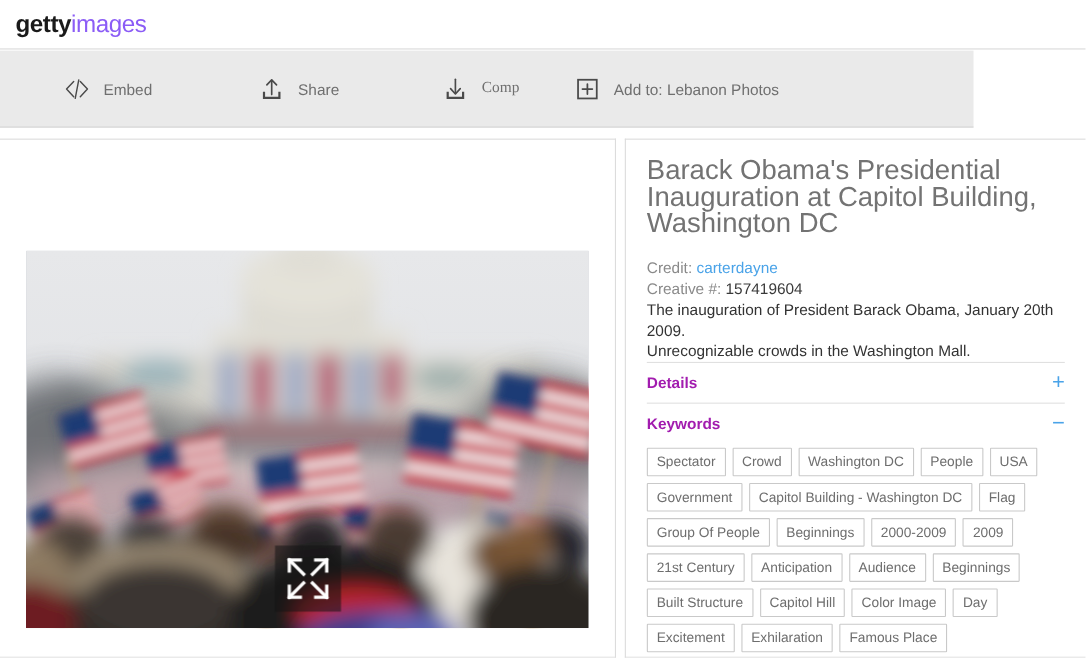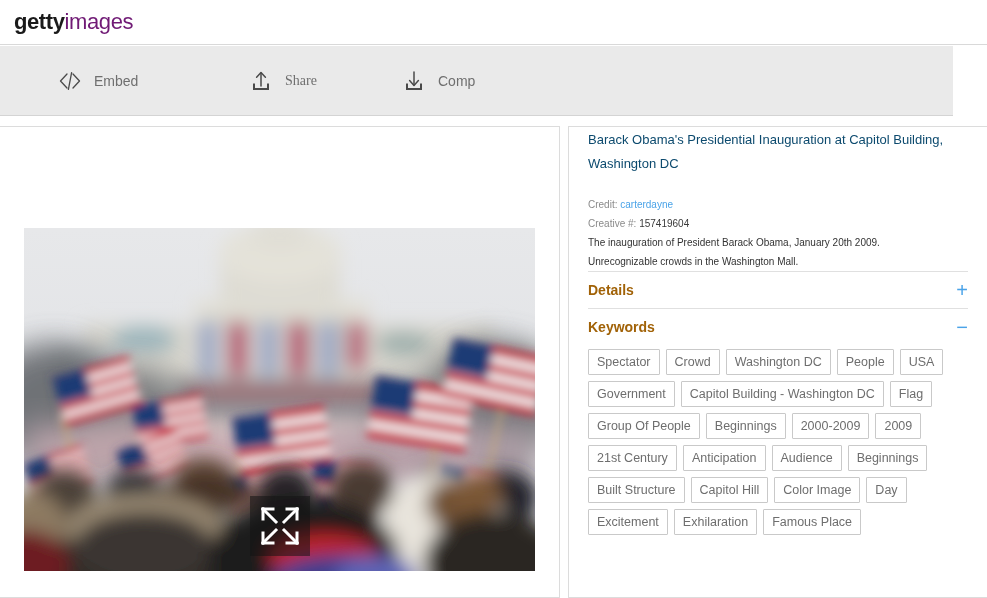"images" .logo .l { color: #701a75 -> #8b5cf6 }
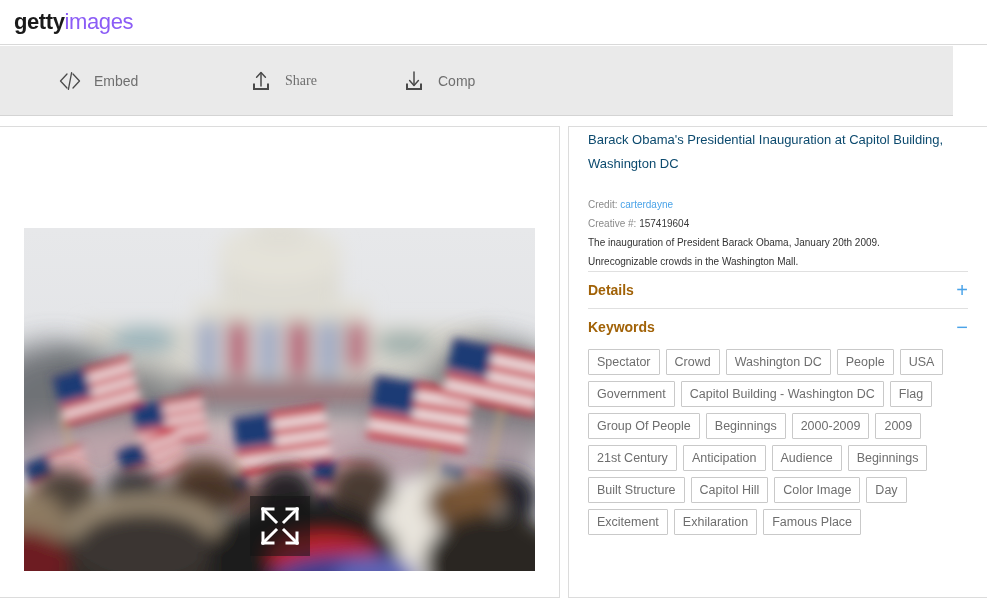"Embed" .toolbar { width: 953px -> 885px }
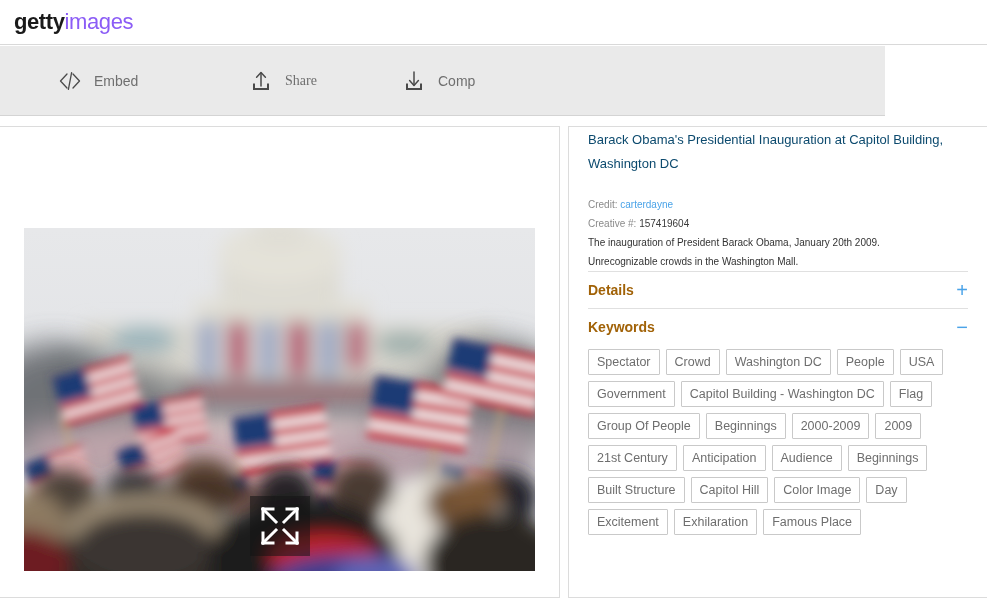"Share" div.tool { font-family: Liberation Serif, serif -> none; left: 248px -> 234px }
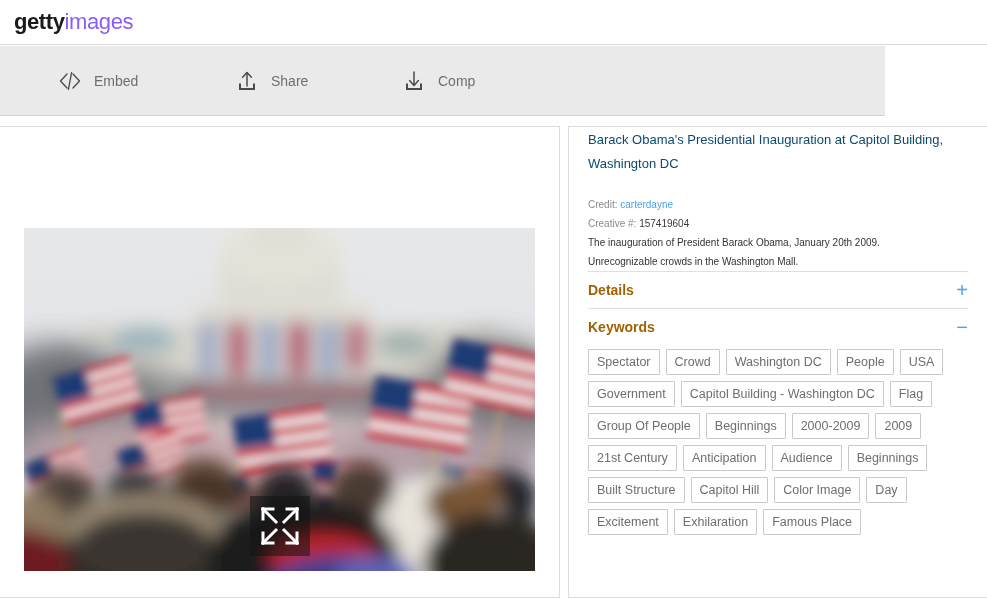"Comp" div.tool { font-family: none -> Liberation Serif, serif }
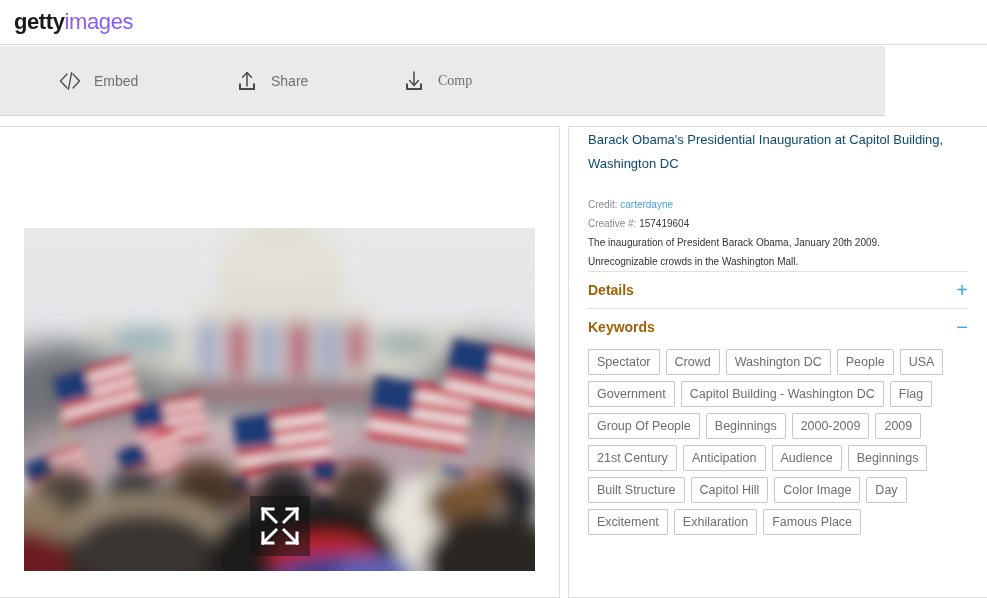"Add to: Lebanon Photos" div.tool { html: none -> <div> <svg> <rect></rect> <path></path> </svg> <span>Add to: Lebanon Photos</span> </div> }
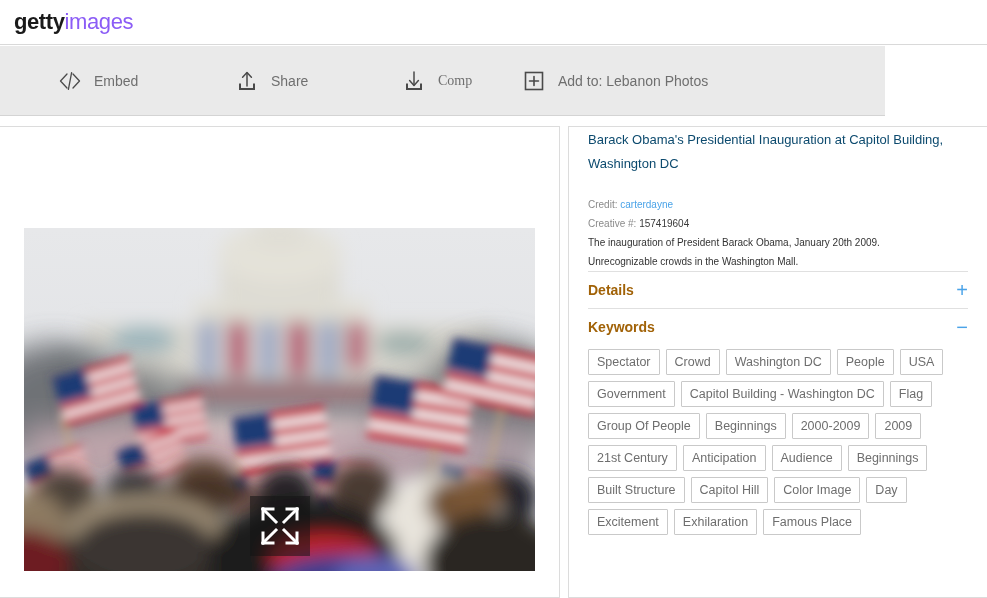"Barack Obama's Presidential Inauguration" .title { color: #0c4a6e -> #737373; font-size: 13px -> 25px; margin: 1px 0 0 0 -> 16px 0 0 0 }
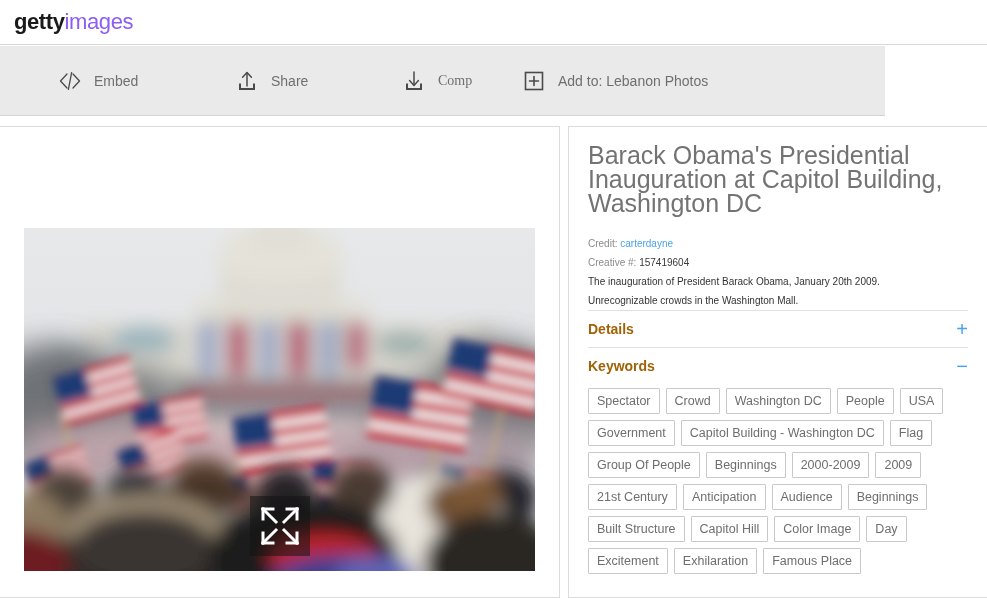"Credit: carterdayne" .meta { font-size: 10px -> 14px }
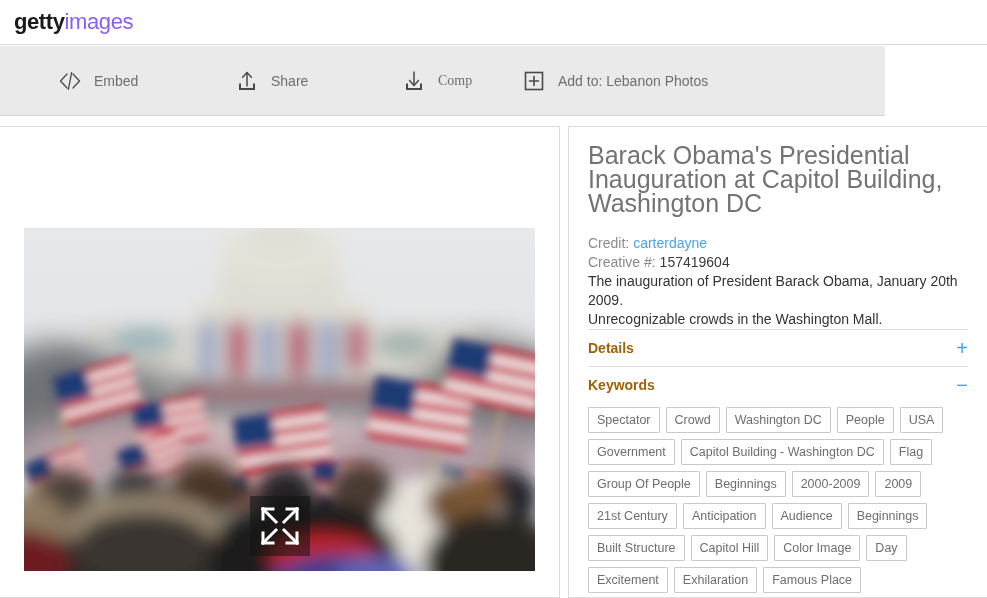"Details" .acc .atitle { color: #a16207 -> #a21caf }
